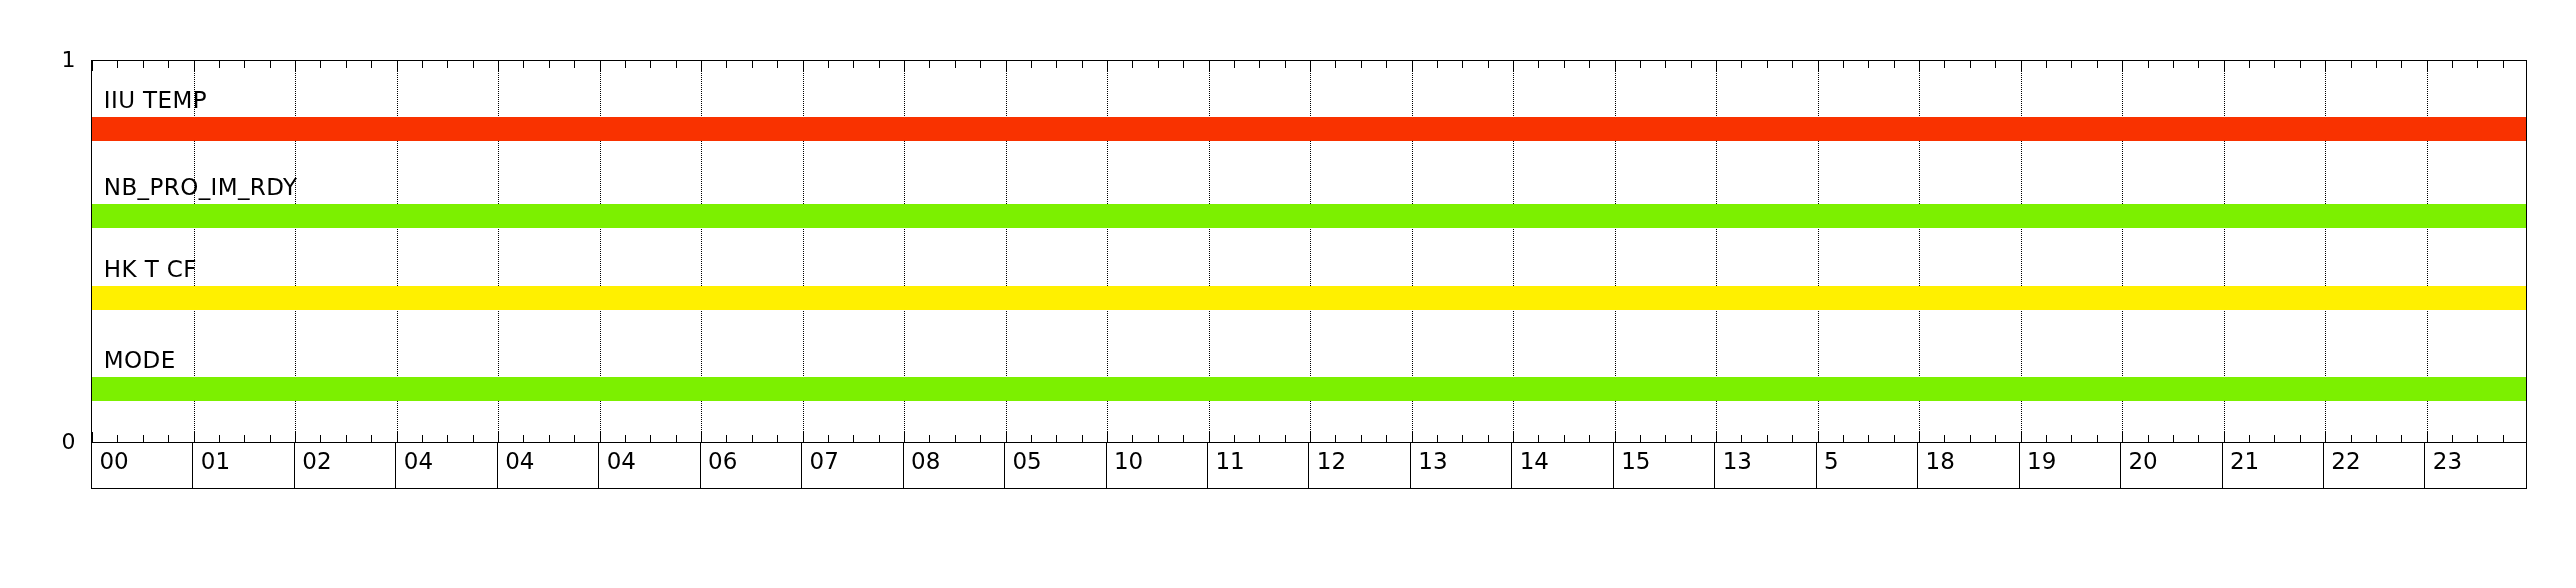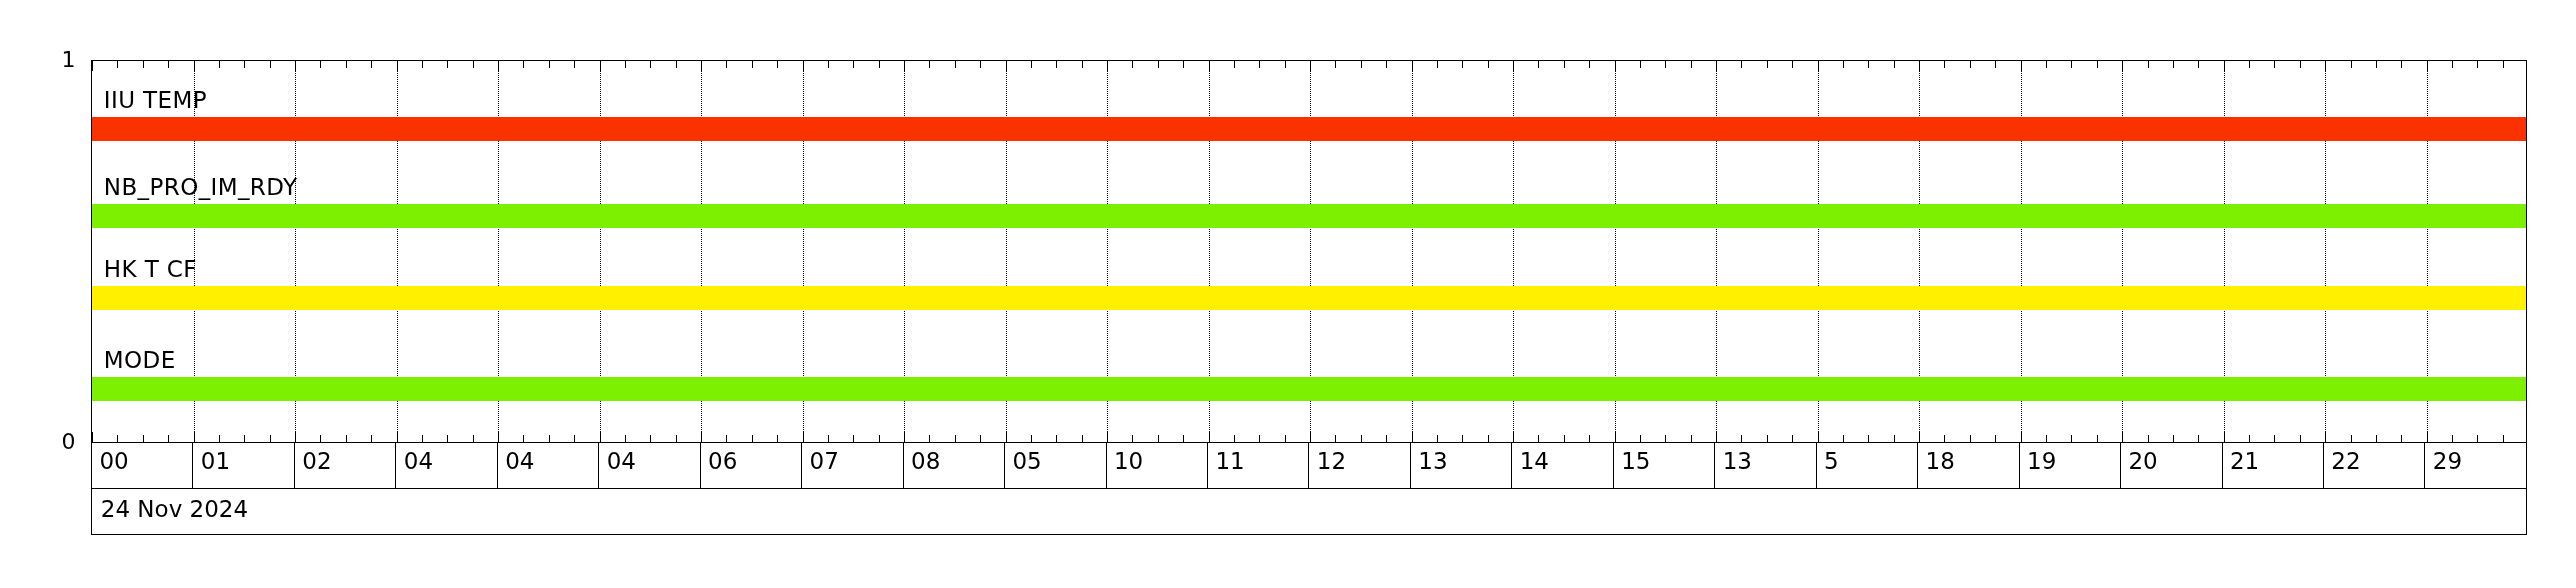"29" span { text: 29 -> 23 }
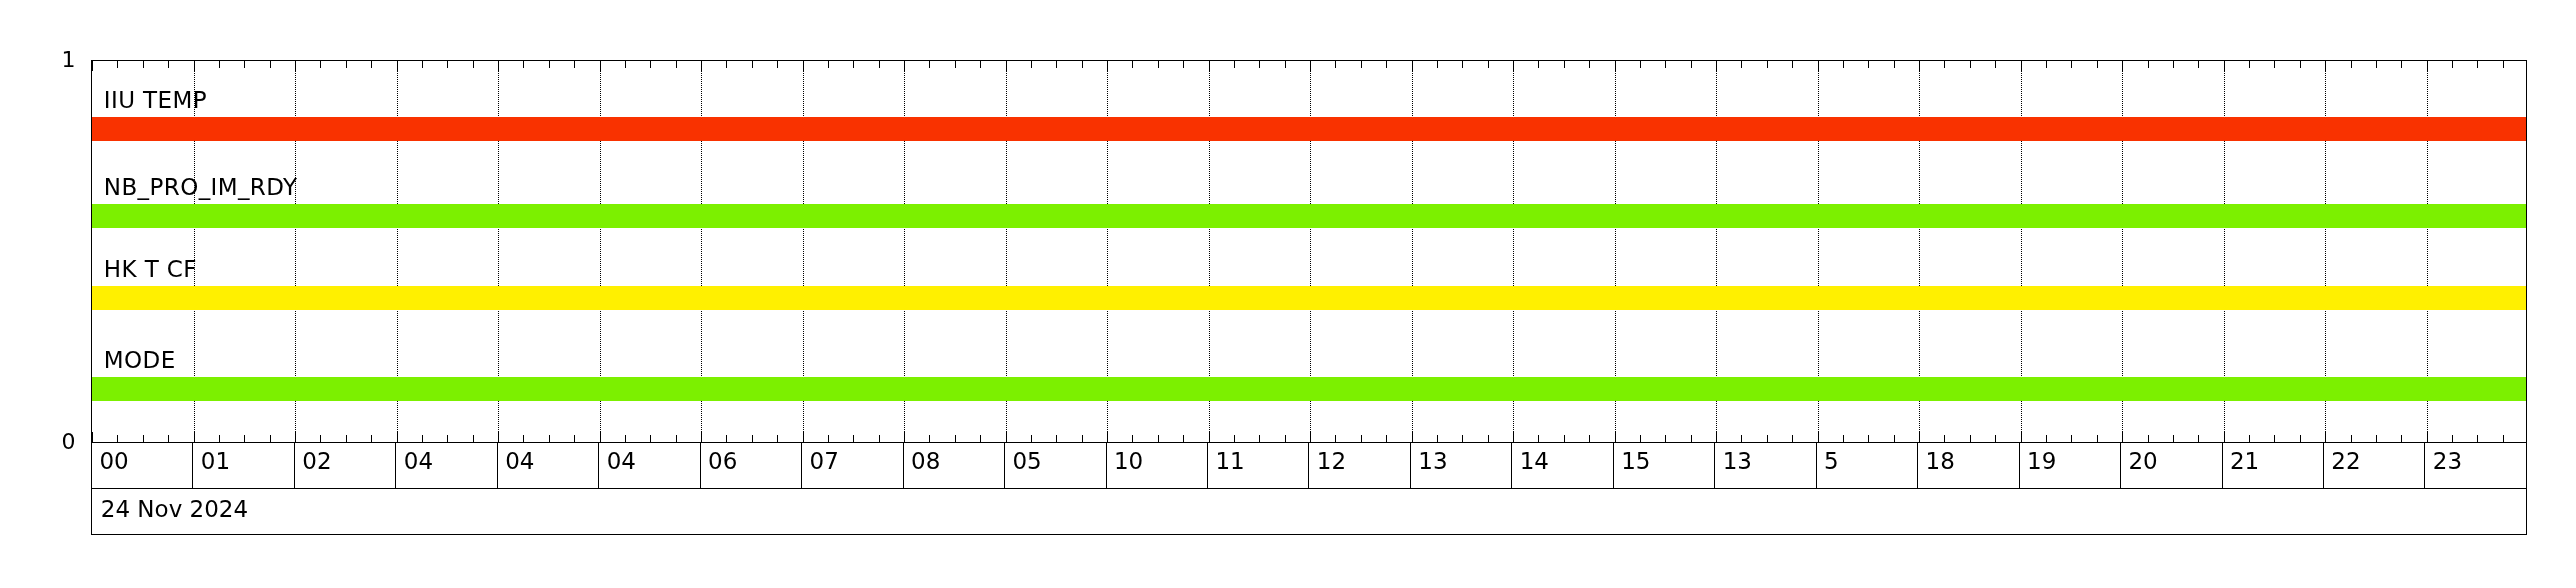"24 Nov 2024" div { html: <div> <span>24 Nov 2024</span> </div> -> none }
